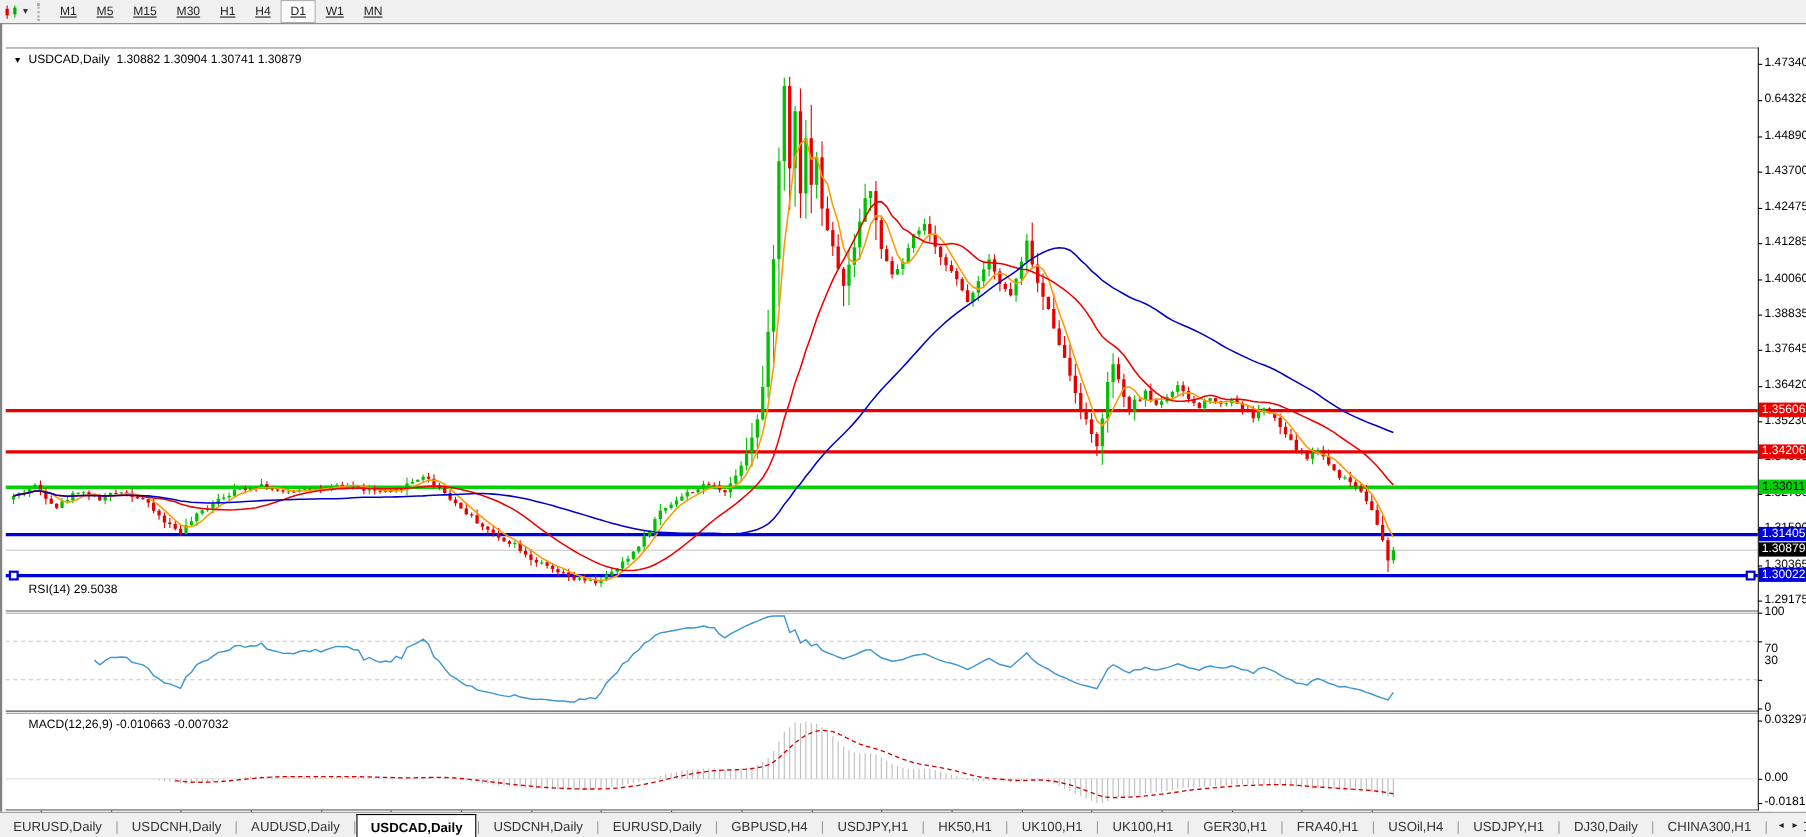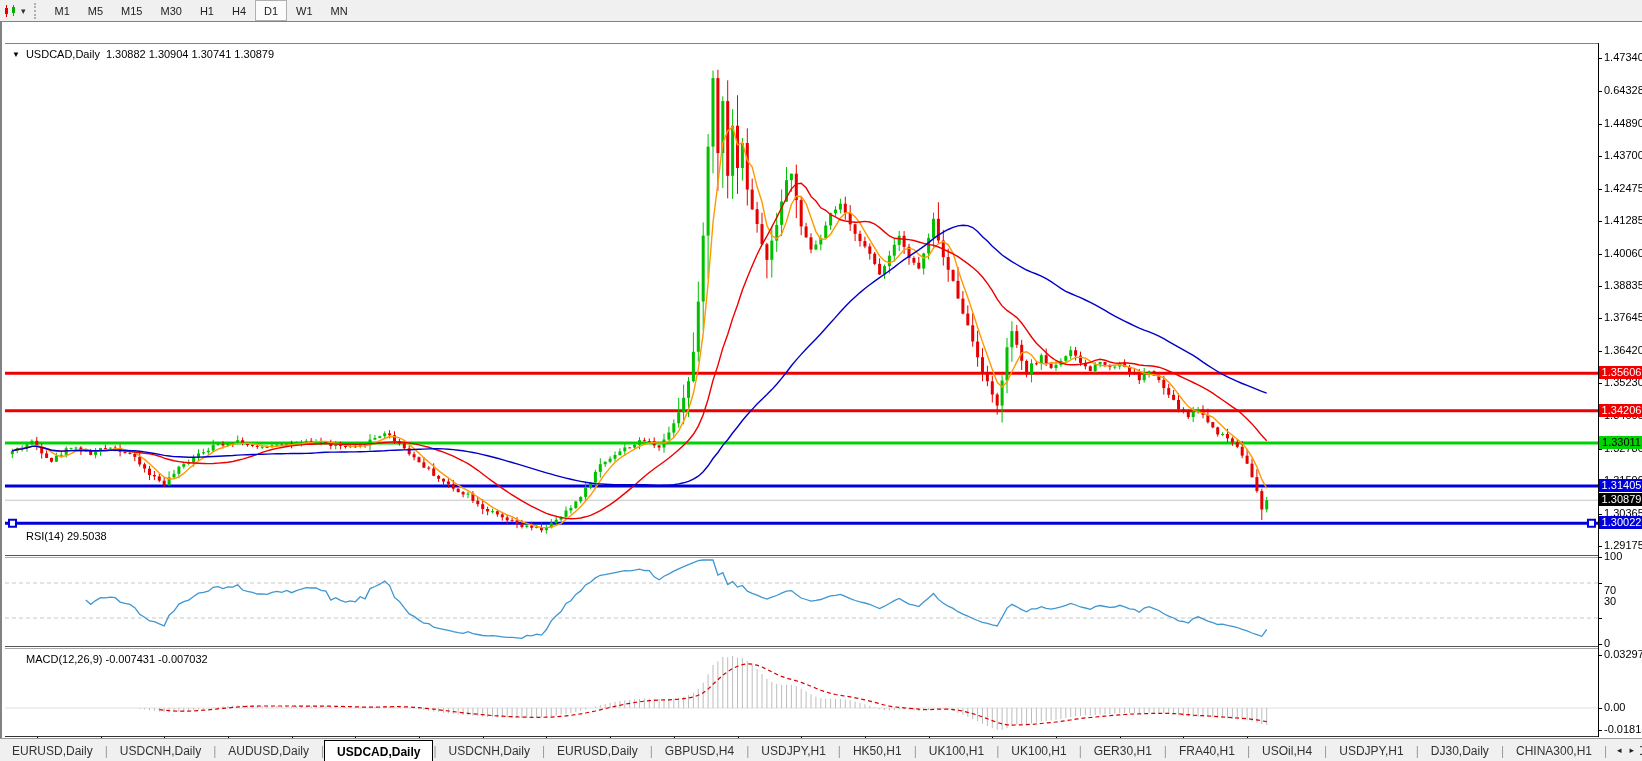"M1" .tf { text-decoration: none -> underline }
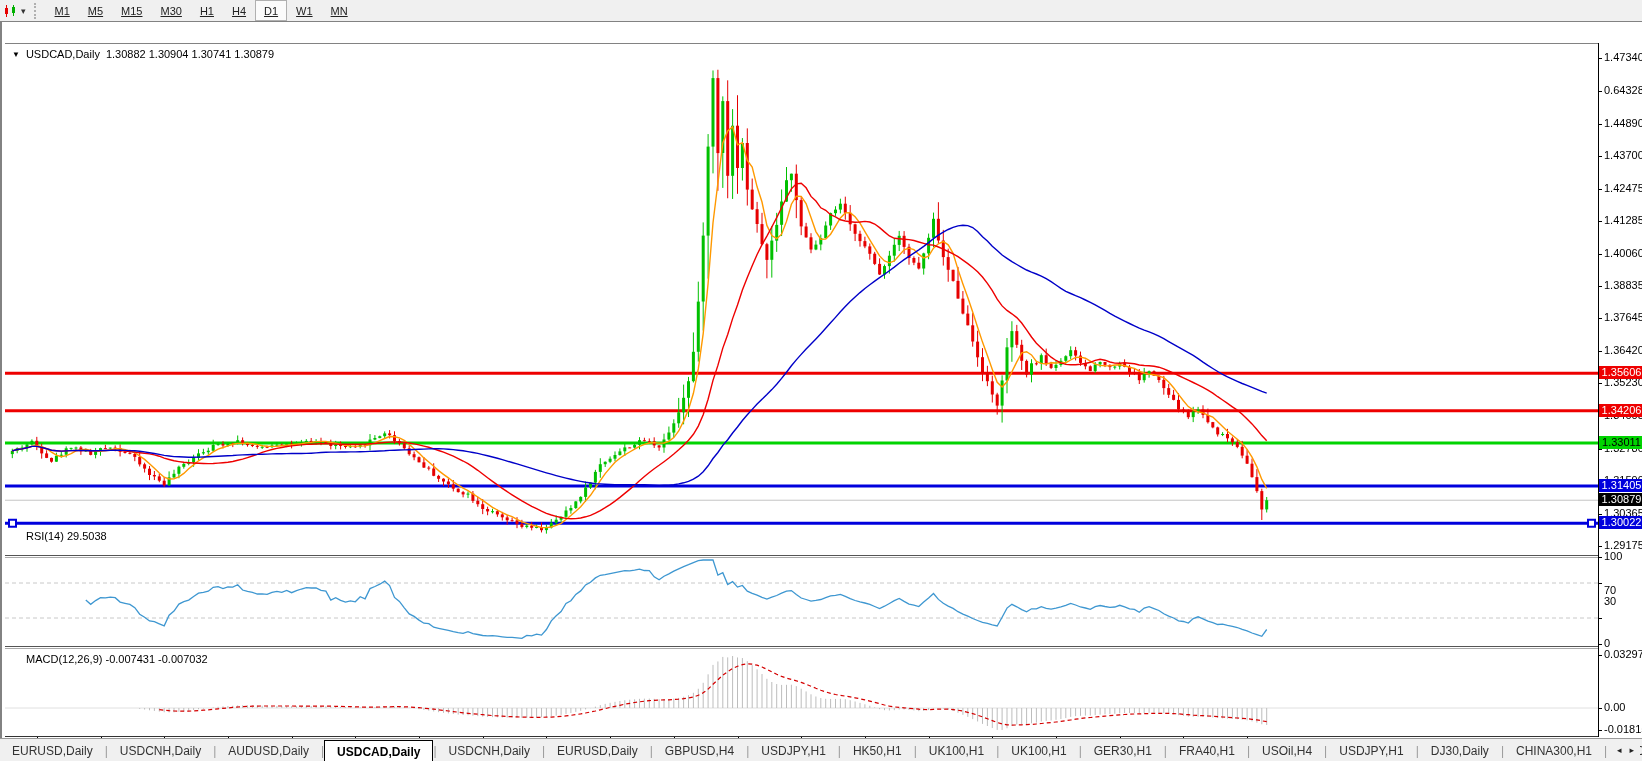"MACD(12,26,9) -0.007431 -0.007032" div.panel-label { text: -0.007431 -> -0.010663 }
